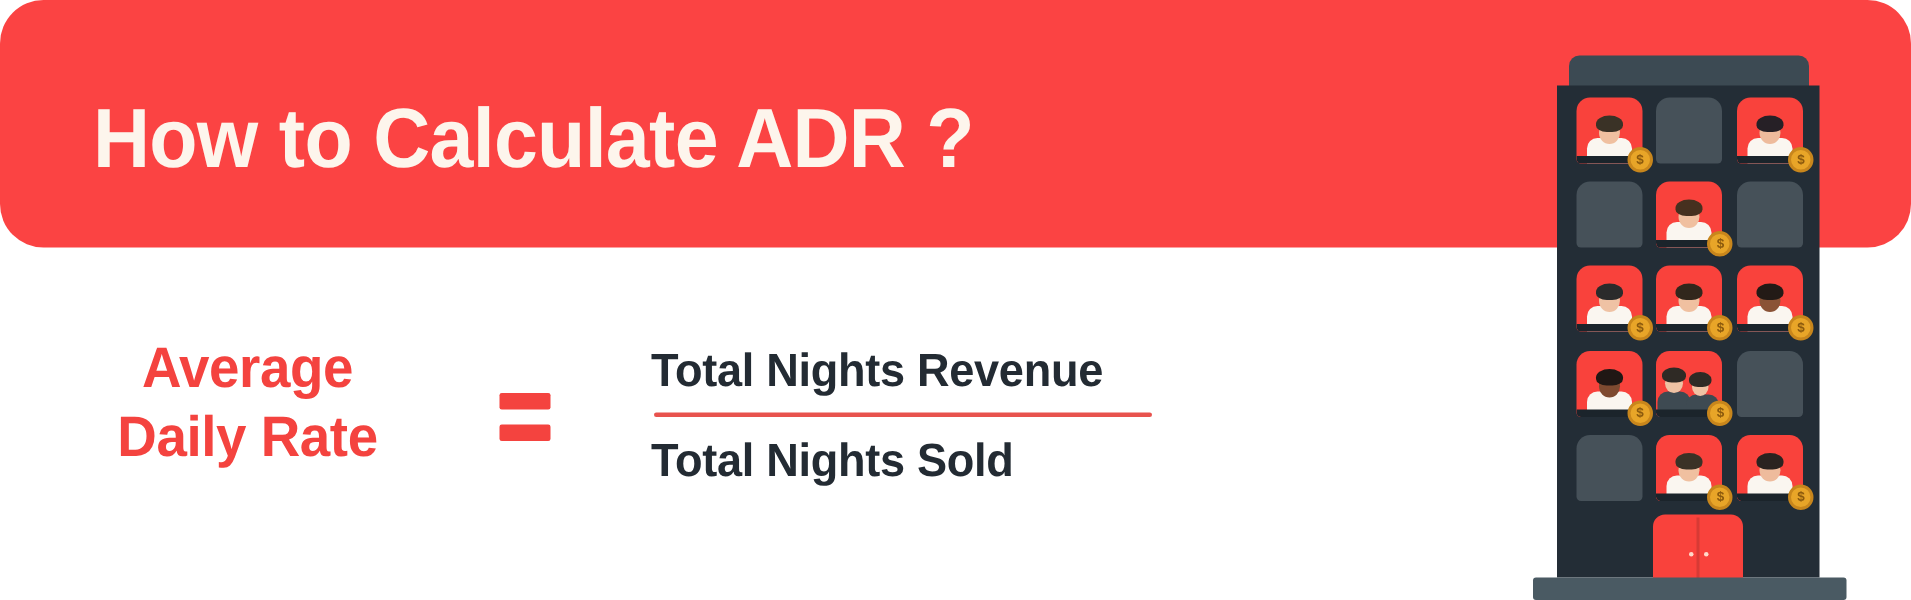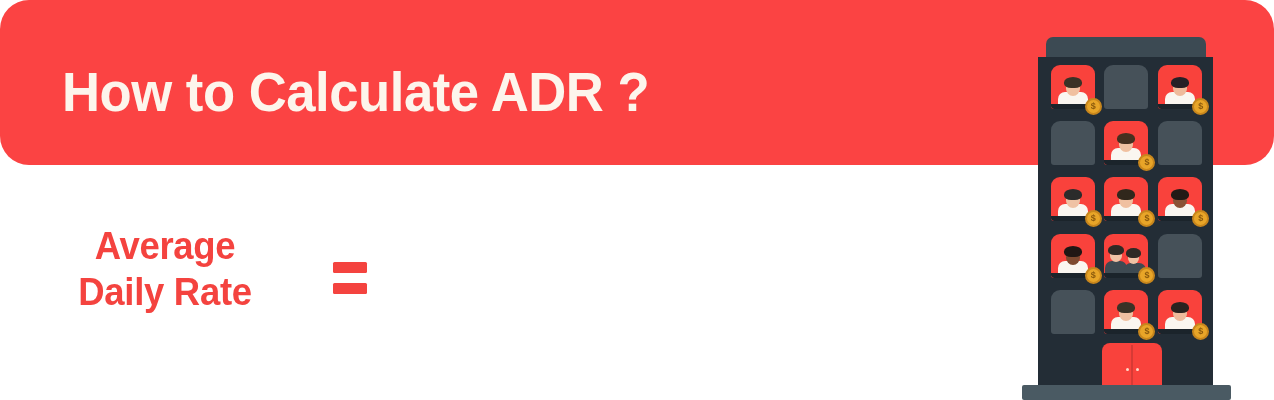"Total Nights Revenue" div { html: none -> <div> <div>Total Nights Revenue</div> <div></div> <div>Total Nights Sold</div> </div> }
